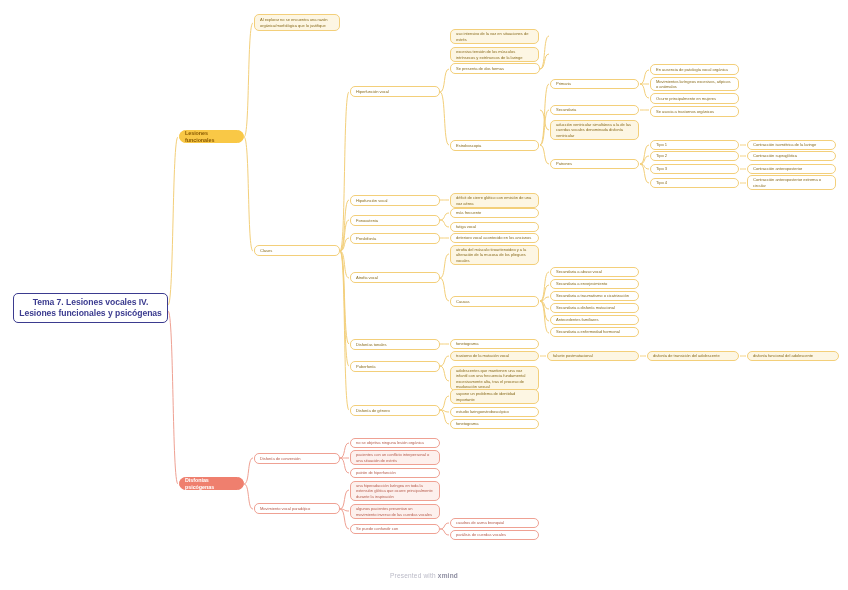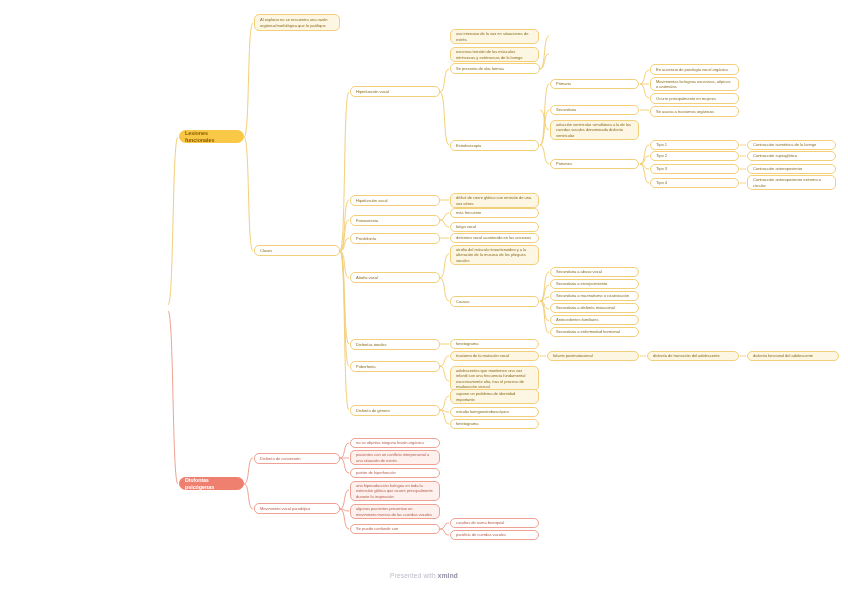"Tema 7. Lesiones vocales IV." div.node { html: none -> <div> <span>Tema 7. Lesiones vocales IV. Lesiones funcionales y psicógenas</span> </div> }
